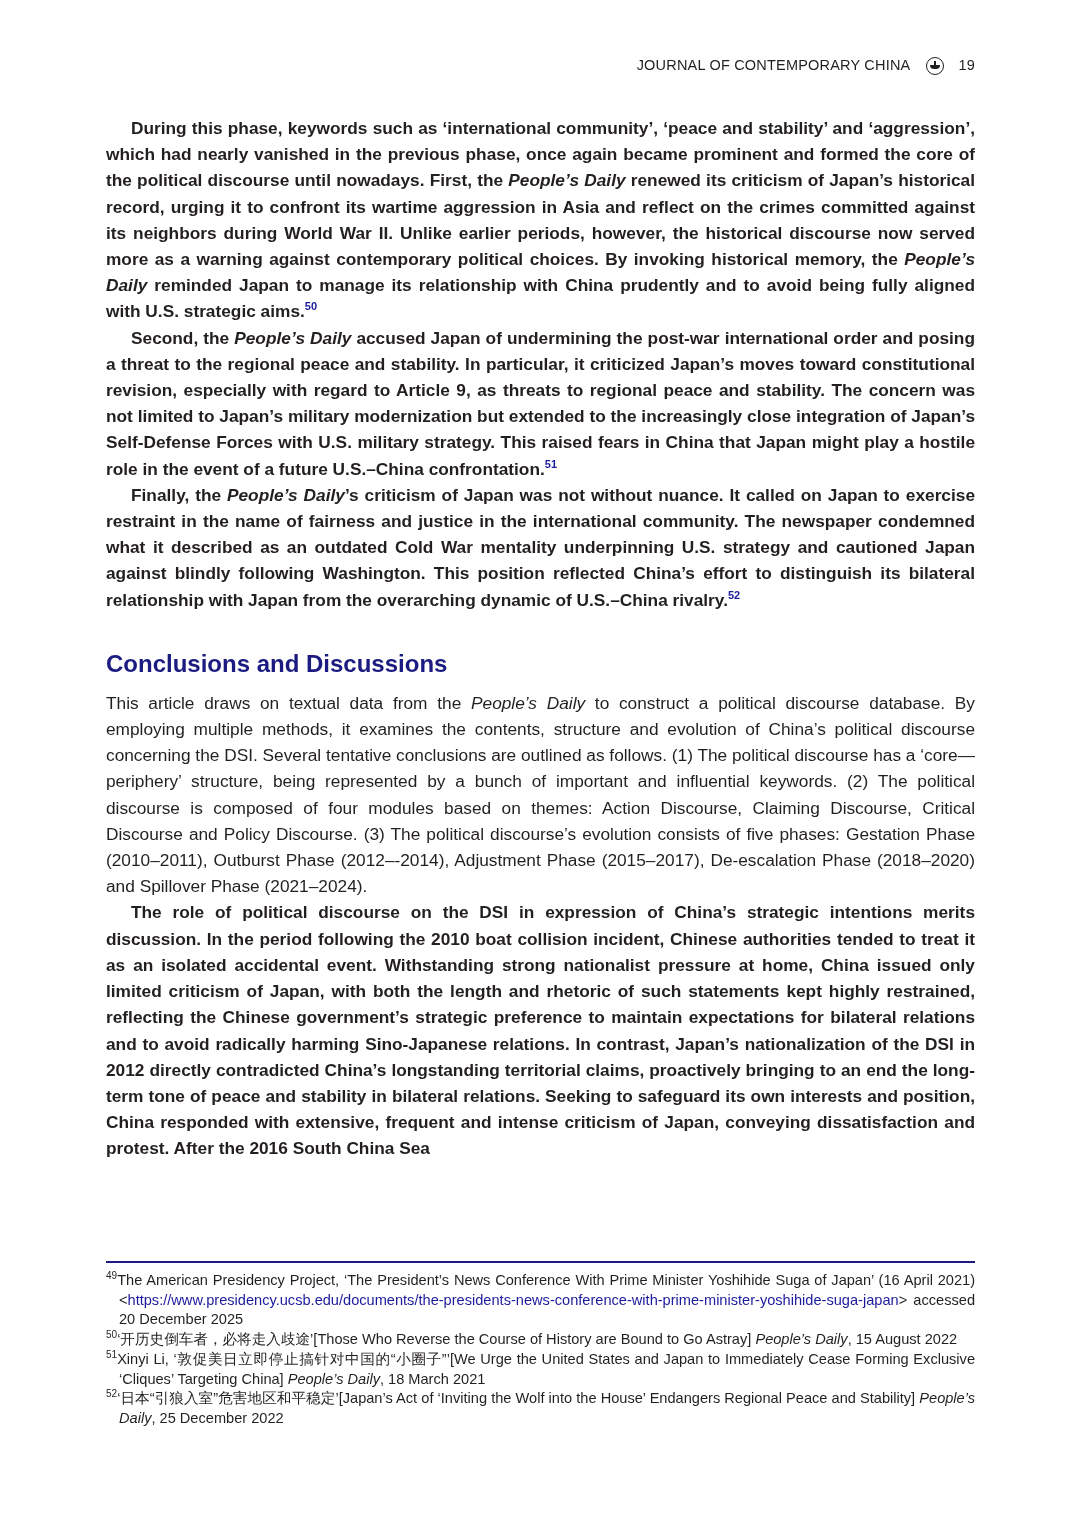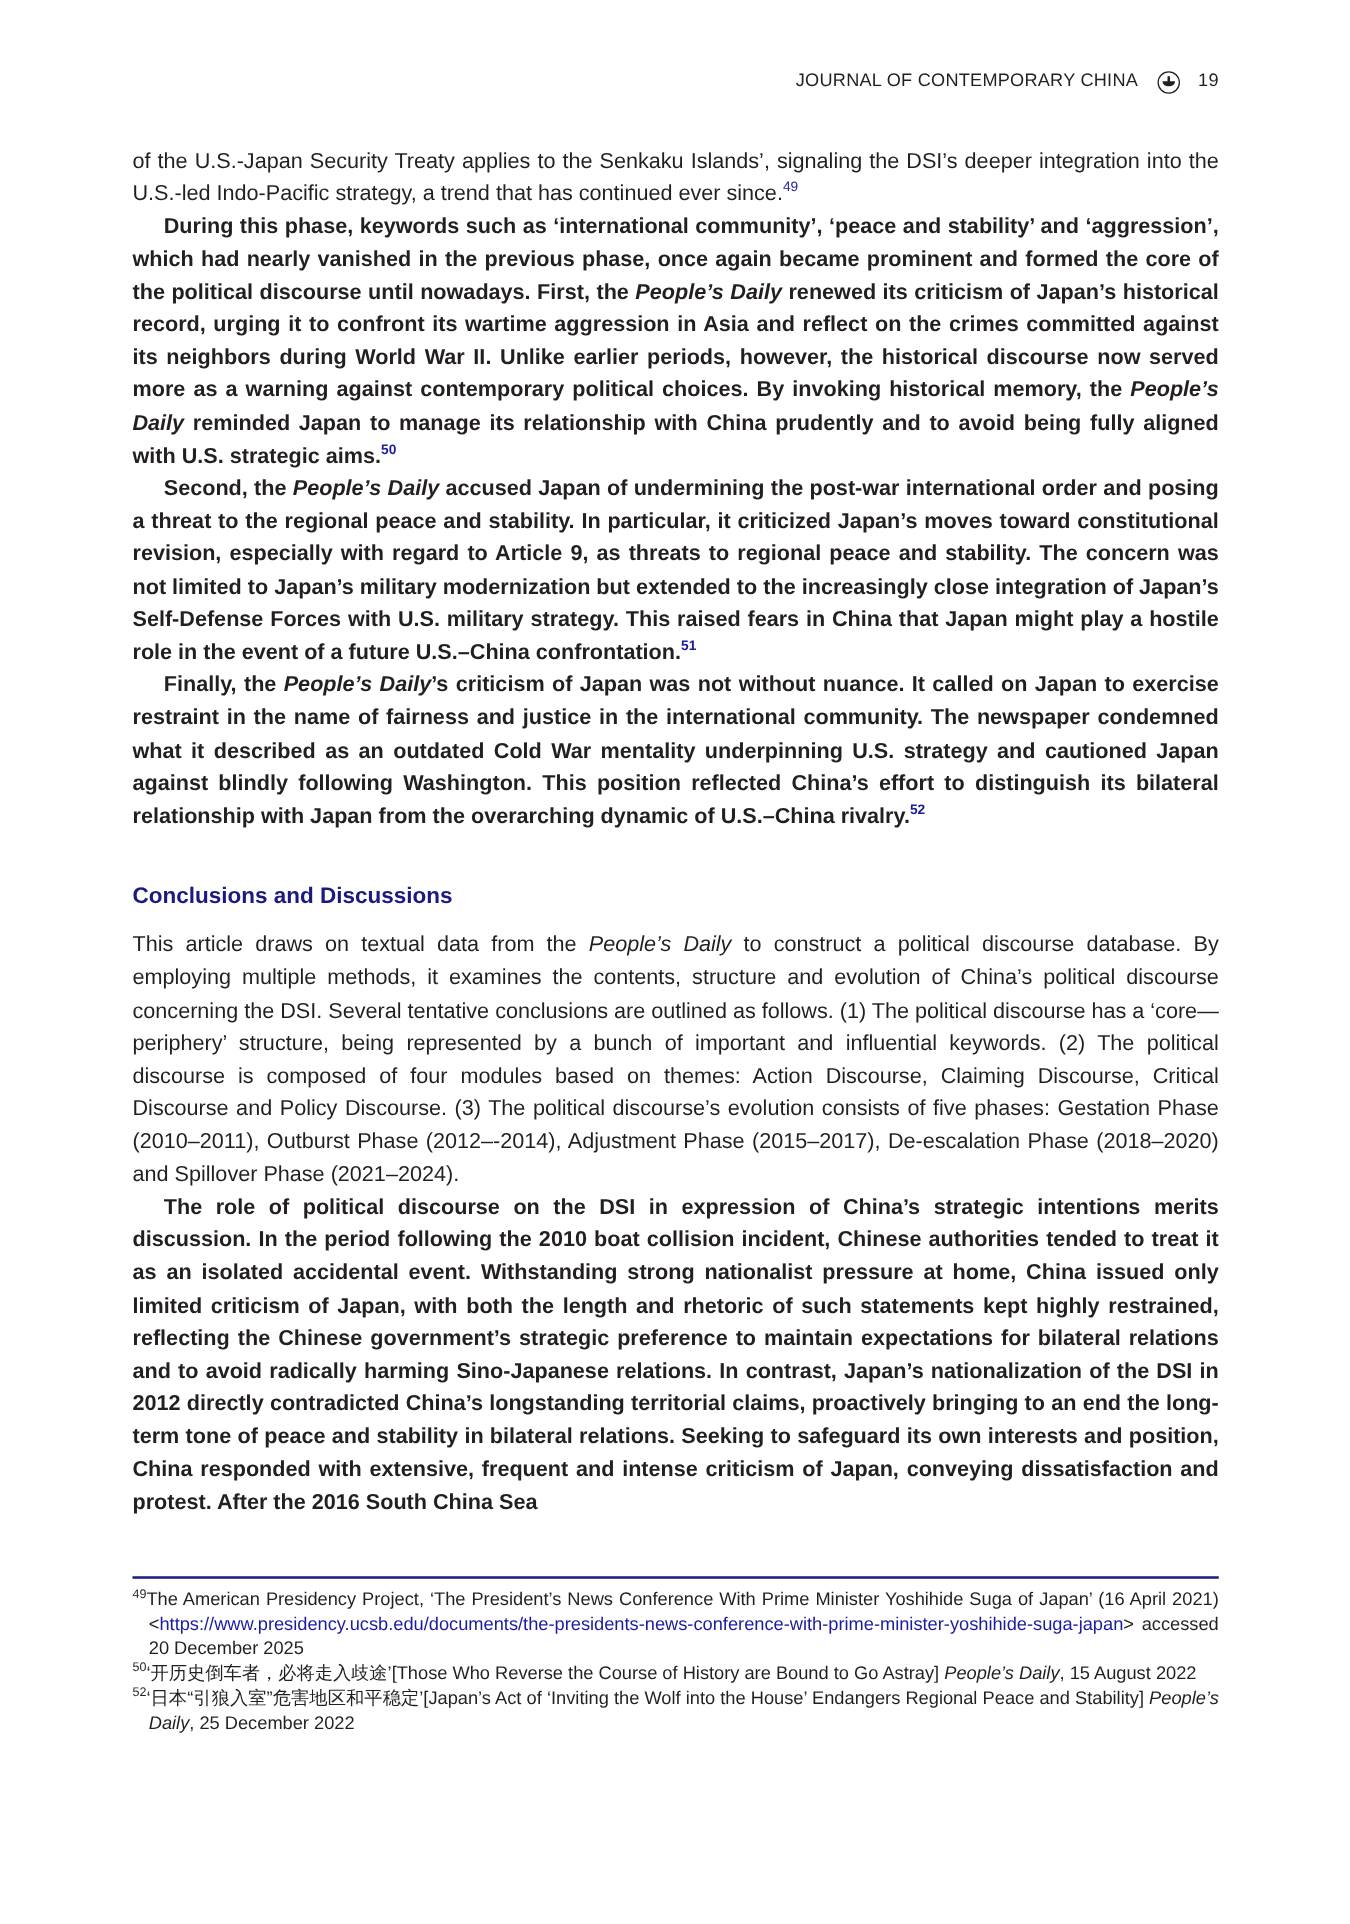"of the U.S.-Japan Security Treaty" p { html: <p><span>of the U.S.-Japan Security Treaty applies to the Senkaku Islands’, signaling the DSI’s deeper integration into the U.S.-led Indo-Pacific strategy, a trend that has continued ever since.</span><sup>49</sup></p> -> none }
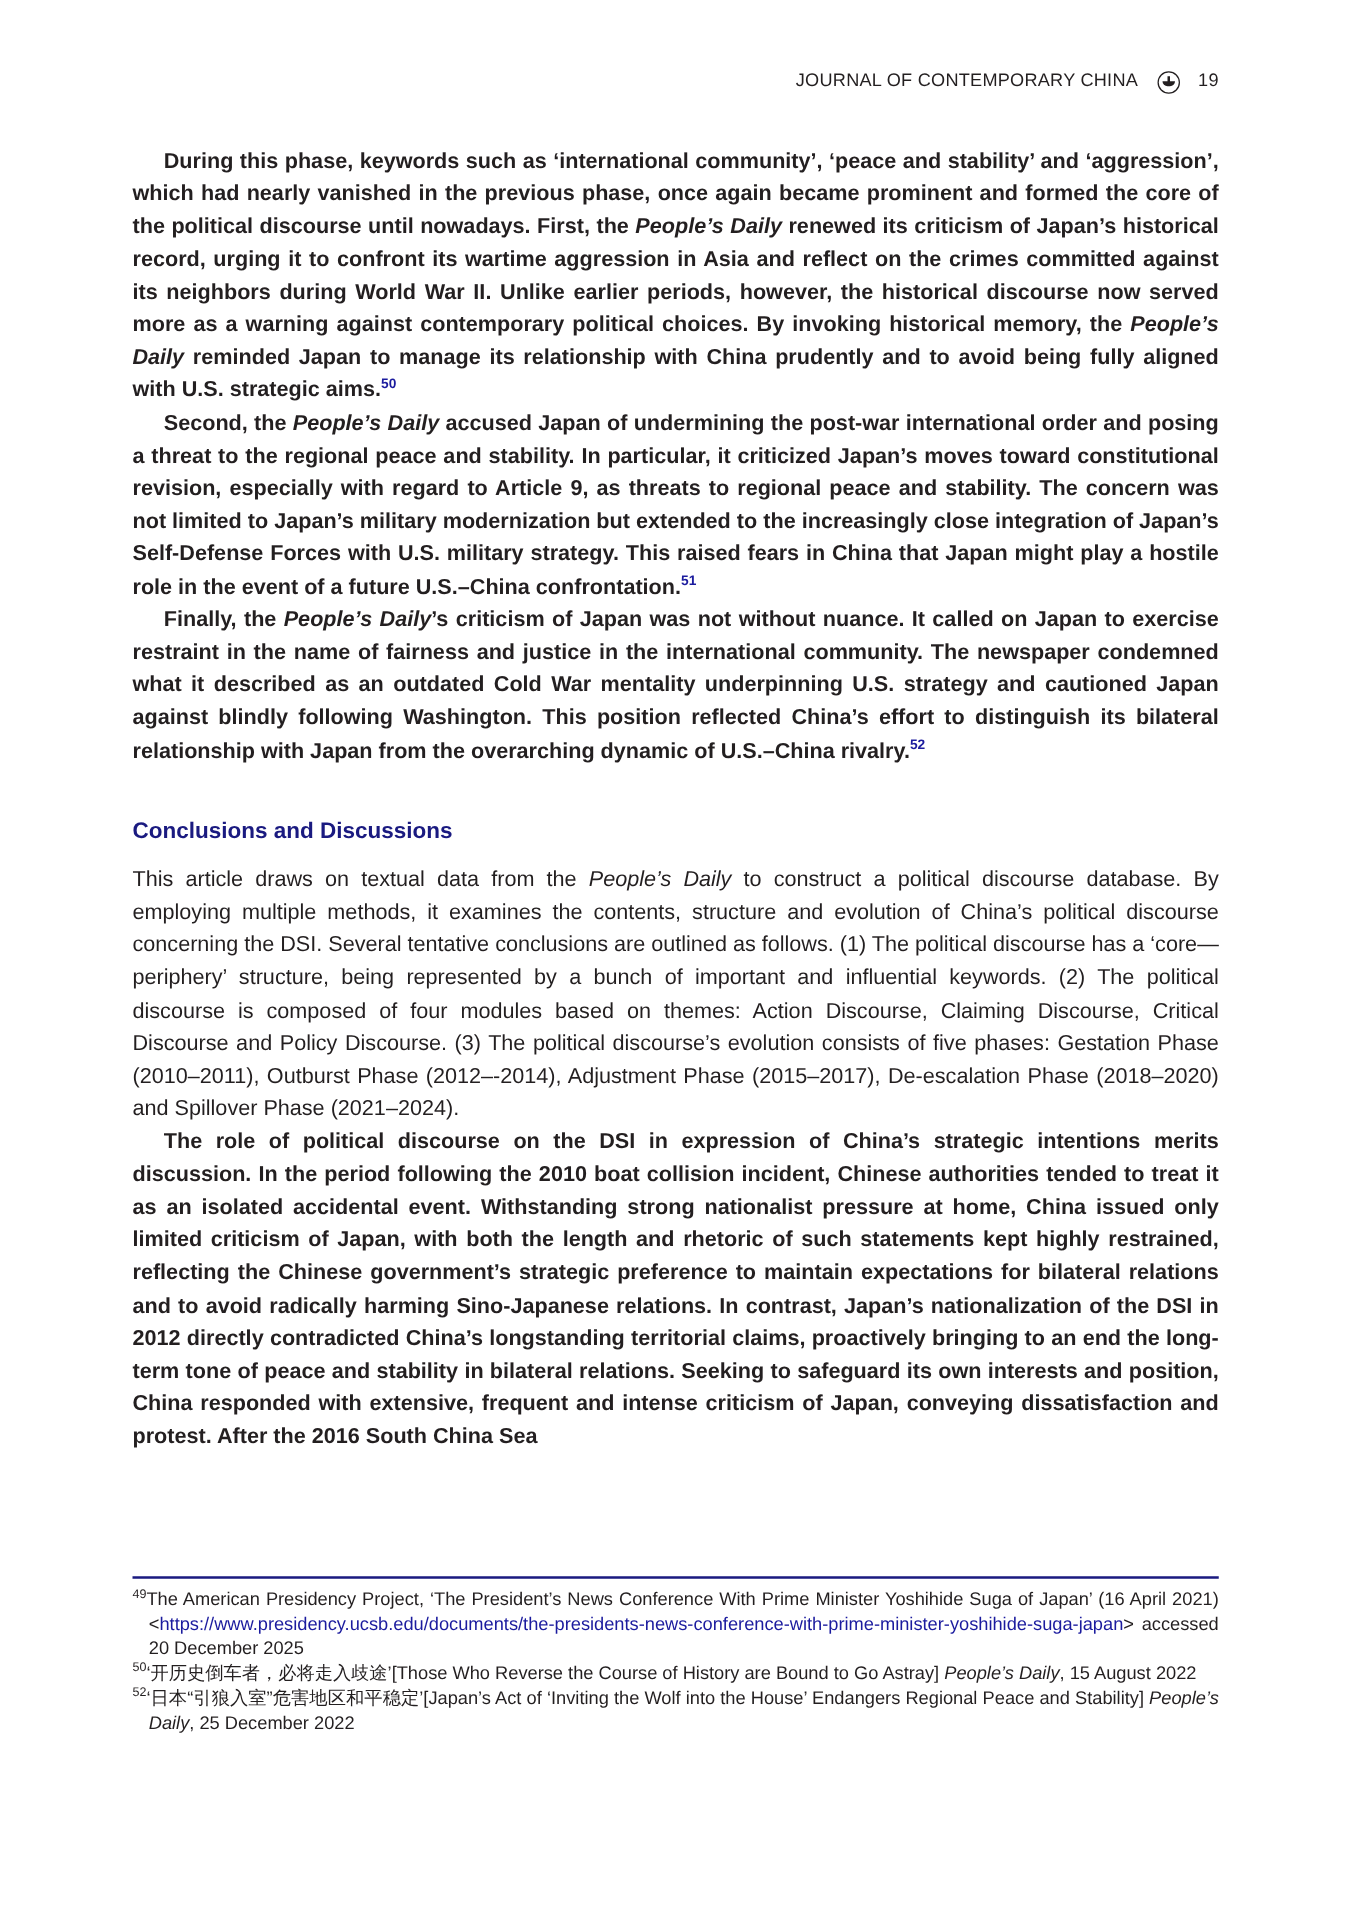"Conclusions and Discussions" h2.section { font-size: 18px -> 24px }
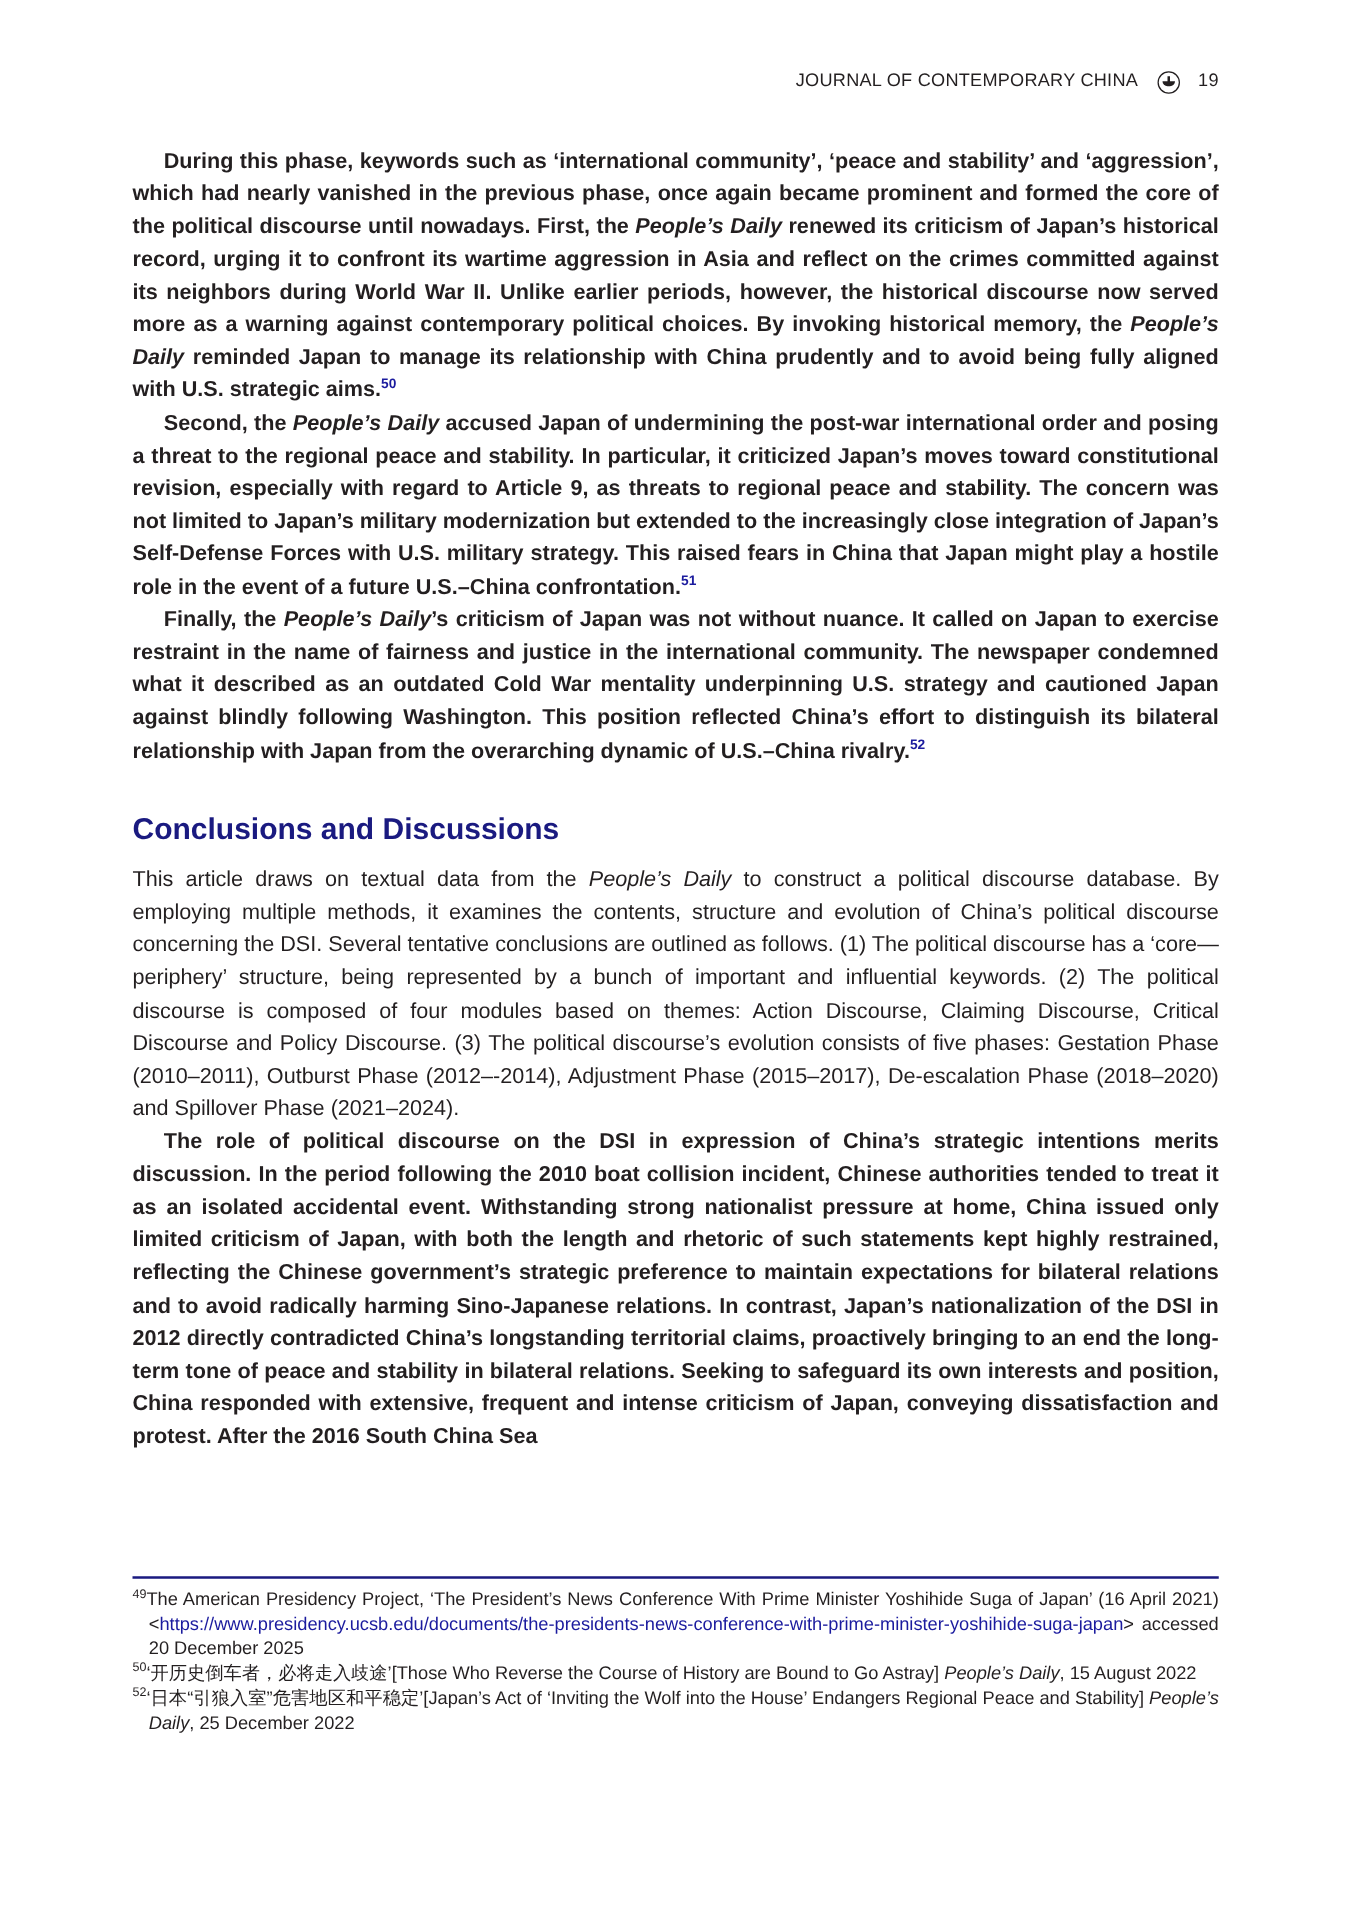"51Xinyi Li, ‘敦促美日立即停止搞针对中国的“小圈子”’[We" p.note { html: none -> <p><sup>51</sup><span>Xinyi Li, ‘敦促美日立即停止搞针对中国的“小圈子”’[We Urge the United States and Japan to Immediately Cease Forming Exclusive ‘Cliques’ Targeting China] </span><em>People’s Daily</em><span>, 18 March 2021</span></p> }
